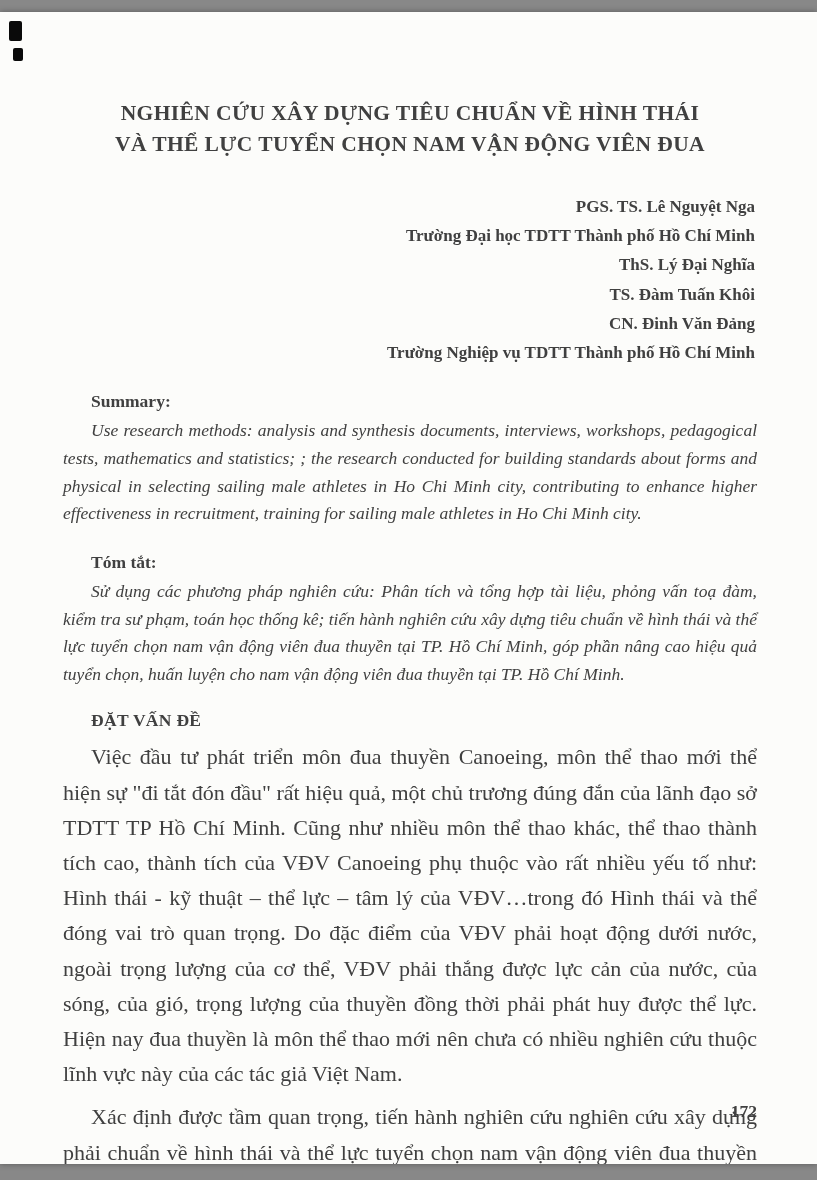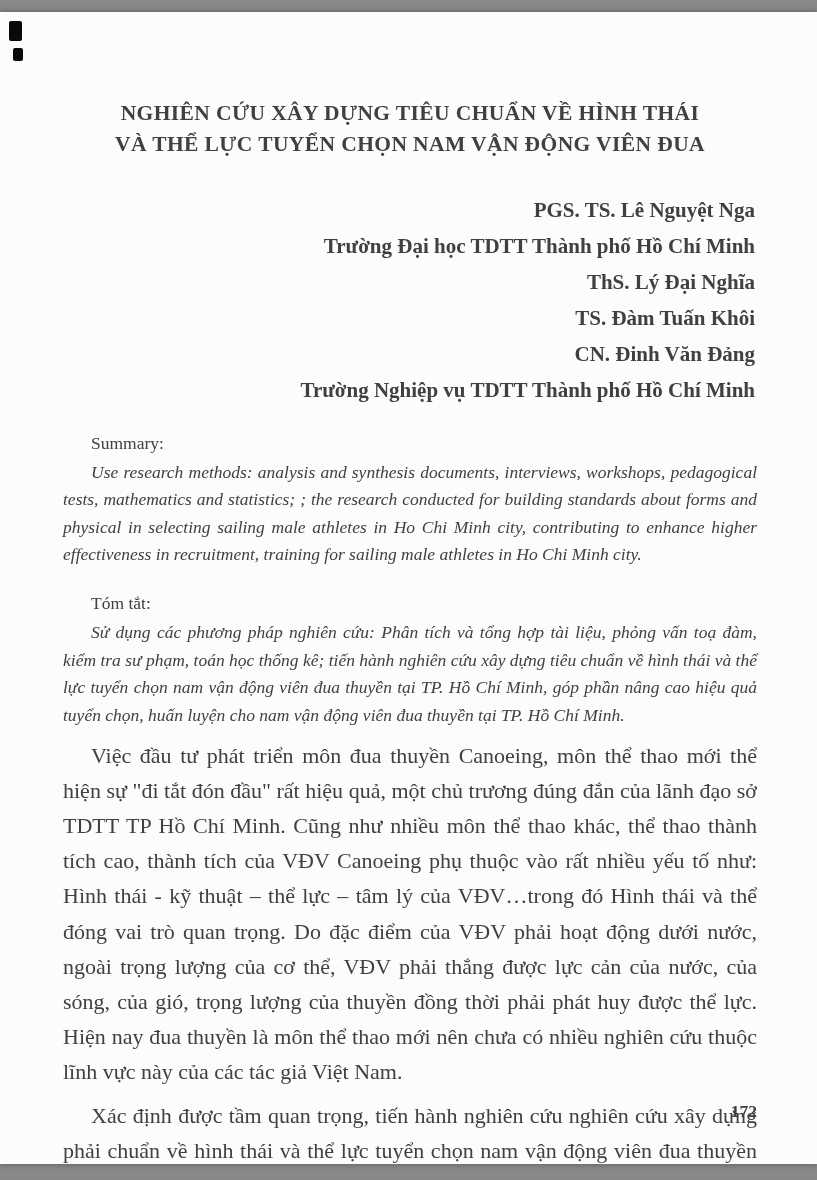"PGS. TS. Lê Nguyệt Nga" .authors { font-size: 21px -> 17px }
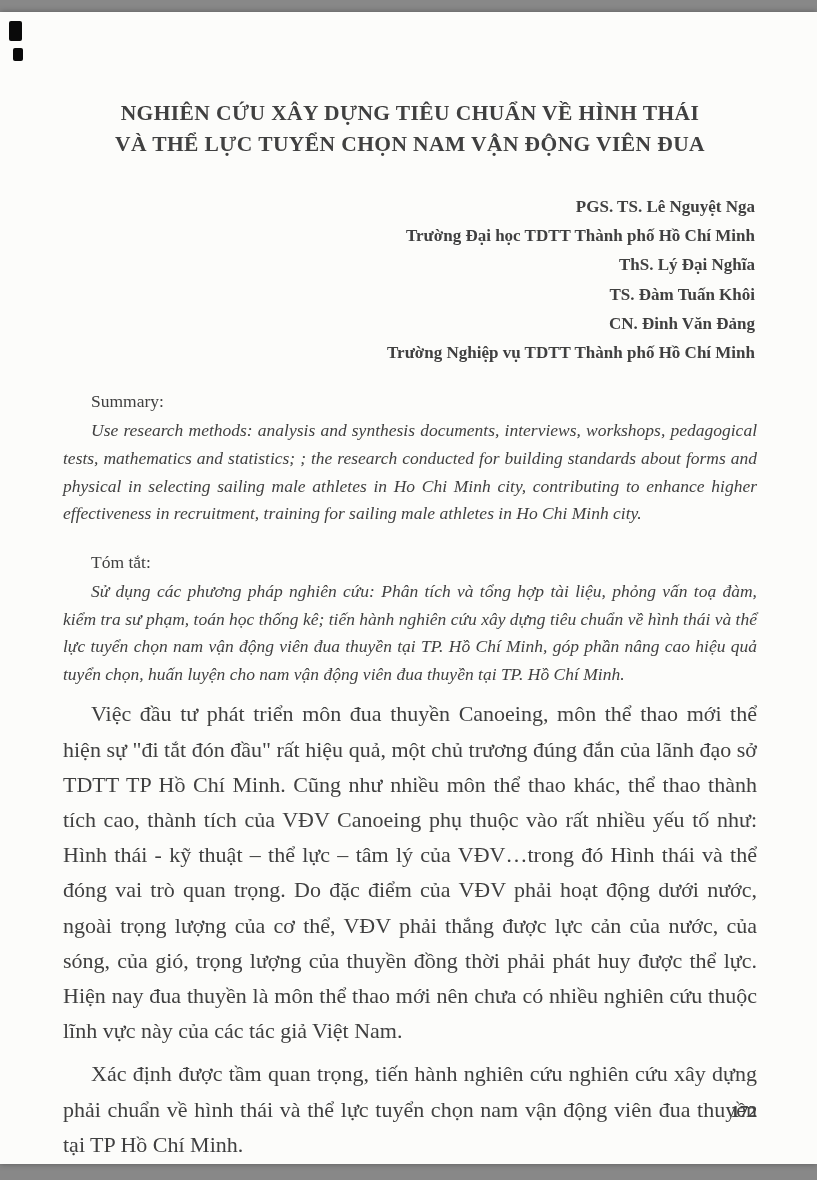"Summary:" .summary-heading, .tomtat-heading { font-weight: normal -> bold }
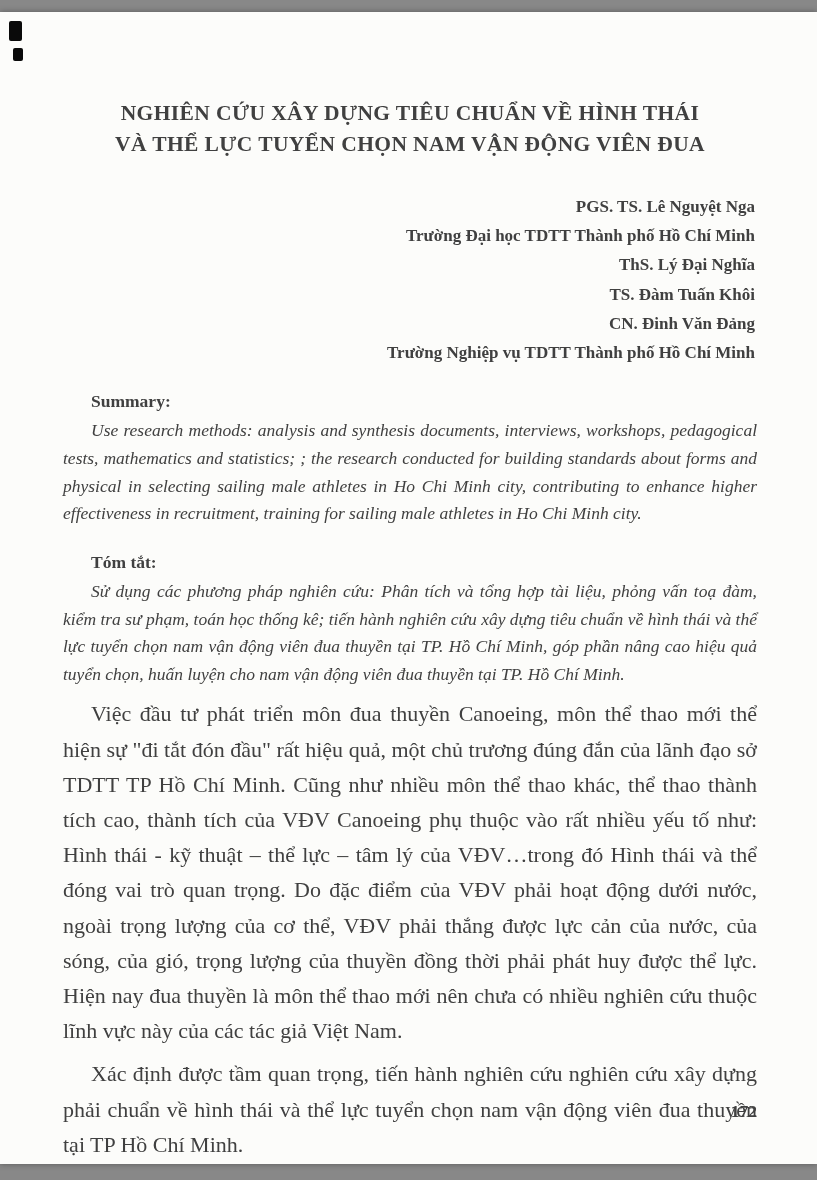"ĐẶT VẤN ĐỀ" div.section-heading { html: none -> <div>ĐẶT VẤN ĐỀ</div> }
